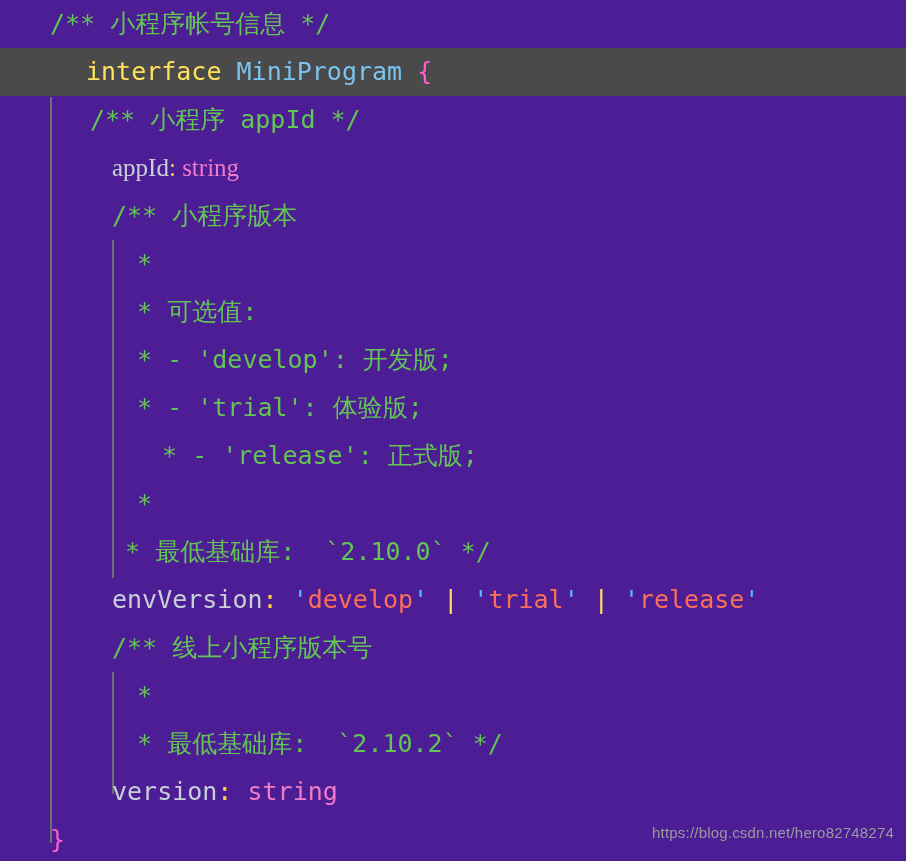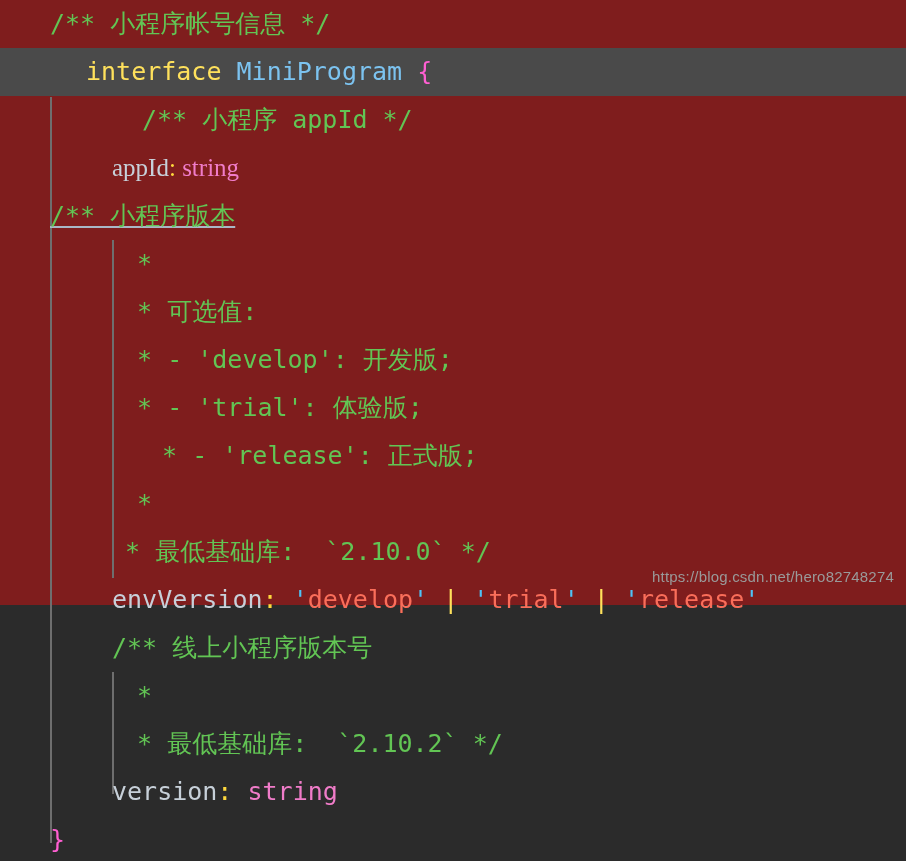"/** 小程序帐号信息 */" #editor { background: #7f1d1d -> #4c1d95; height: 605px -> 861px }
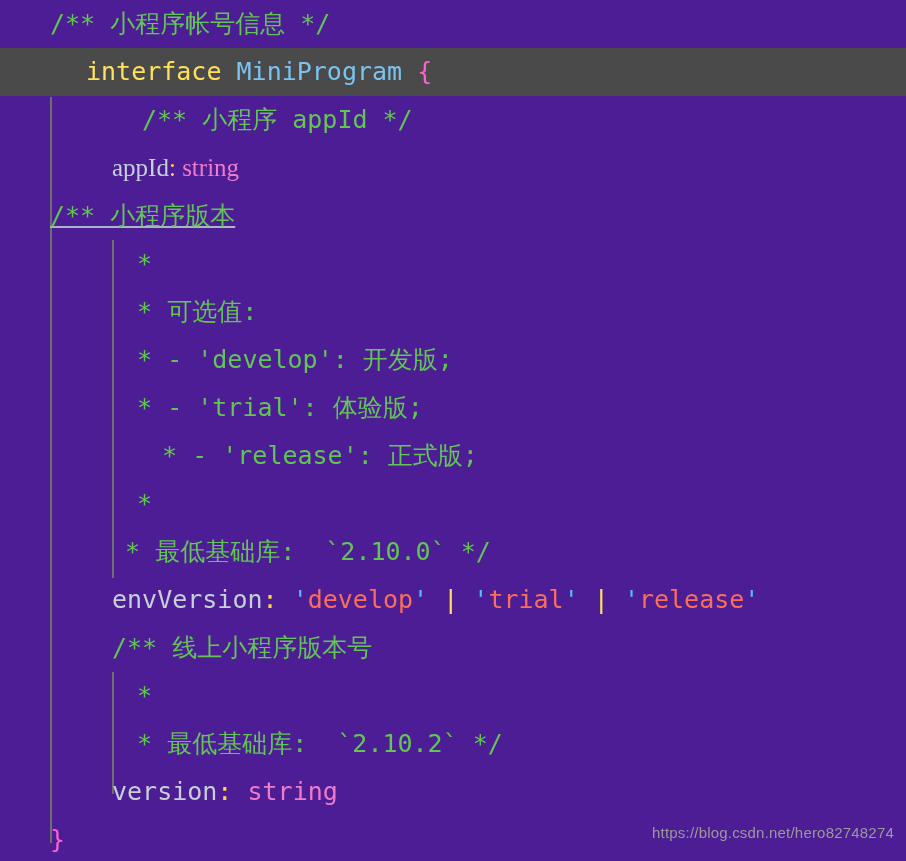"/** 小程序 appId */" span.ln-text { padding-left: 92px -> 40px }
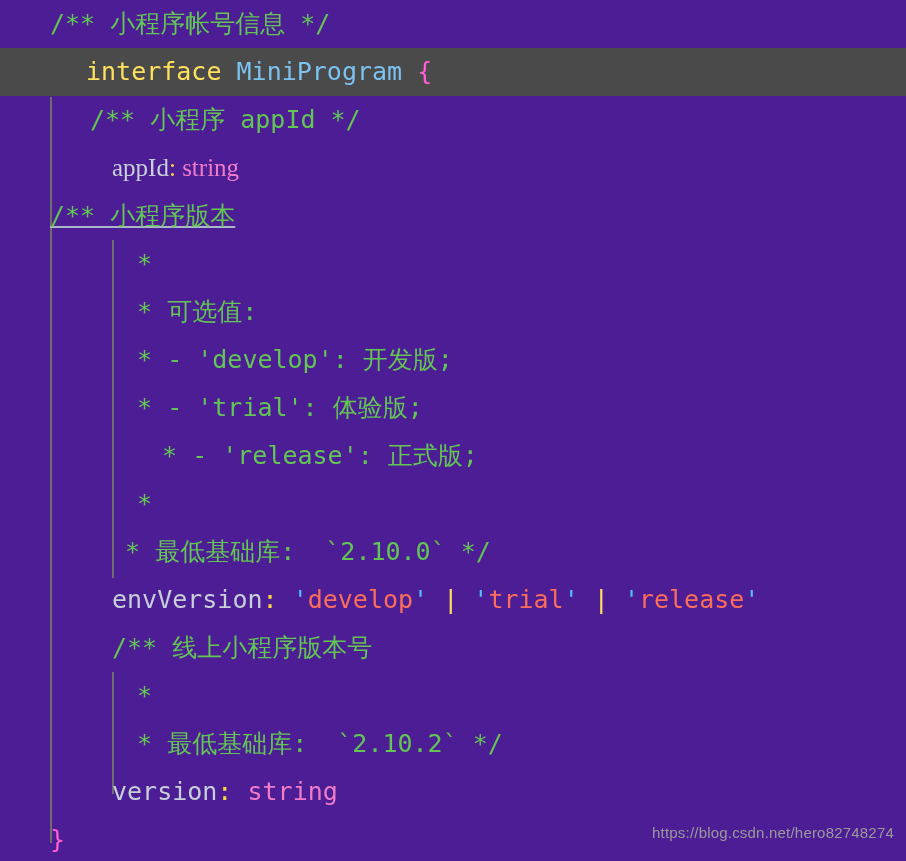"/** 小程序版本" span.ln-text { padding-left: none -> 62px; text-decoration: underline -> none }
